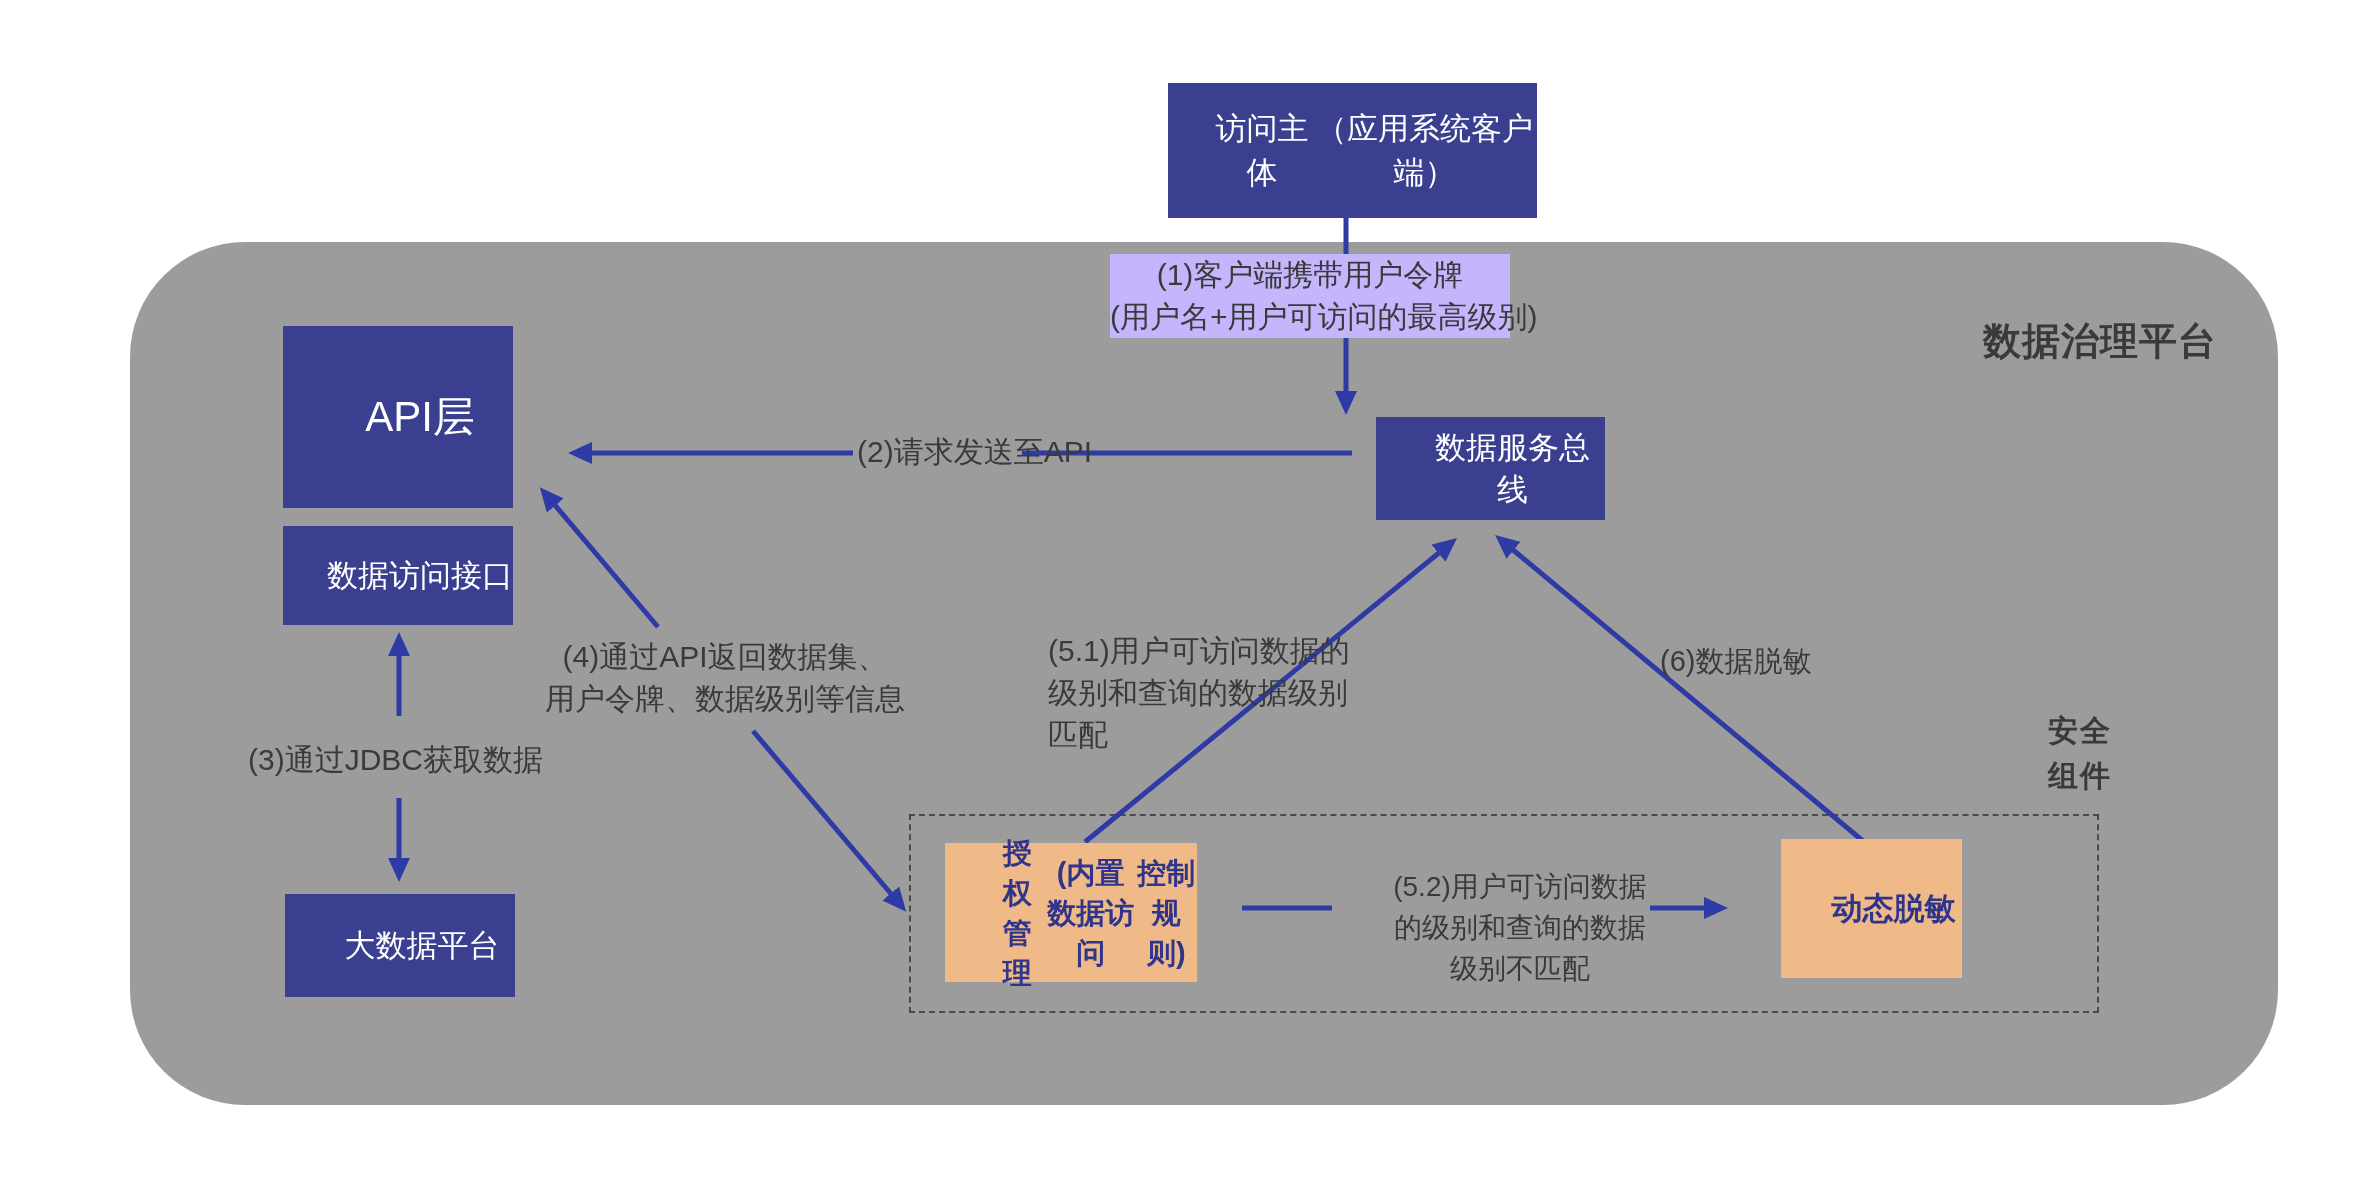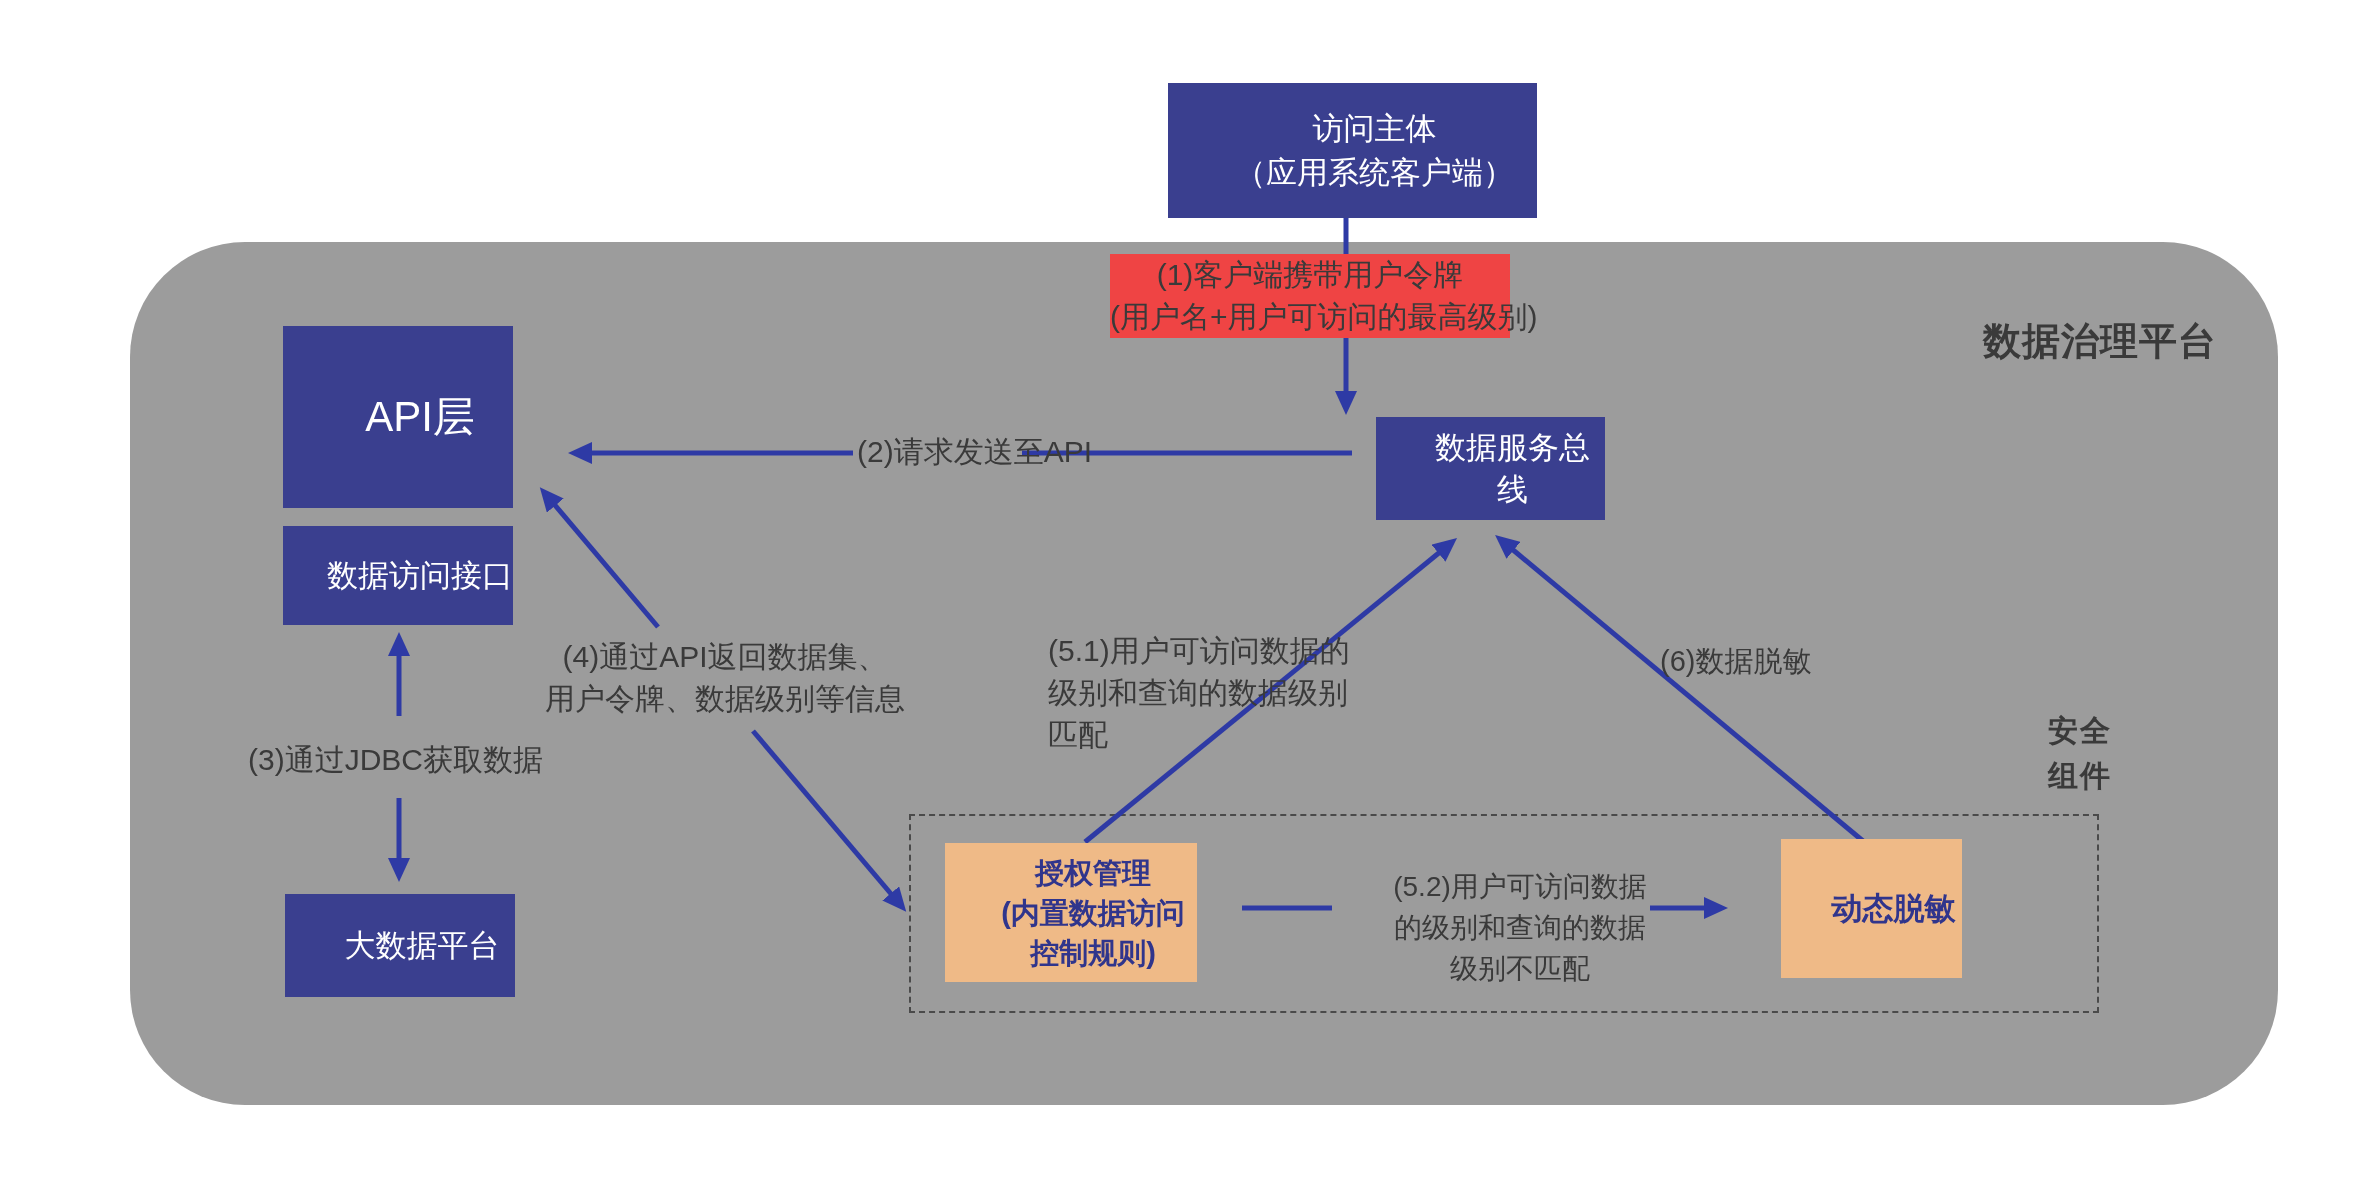"访问主体" .node { flex-direction: column -> row }
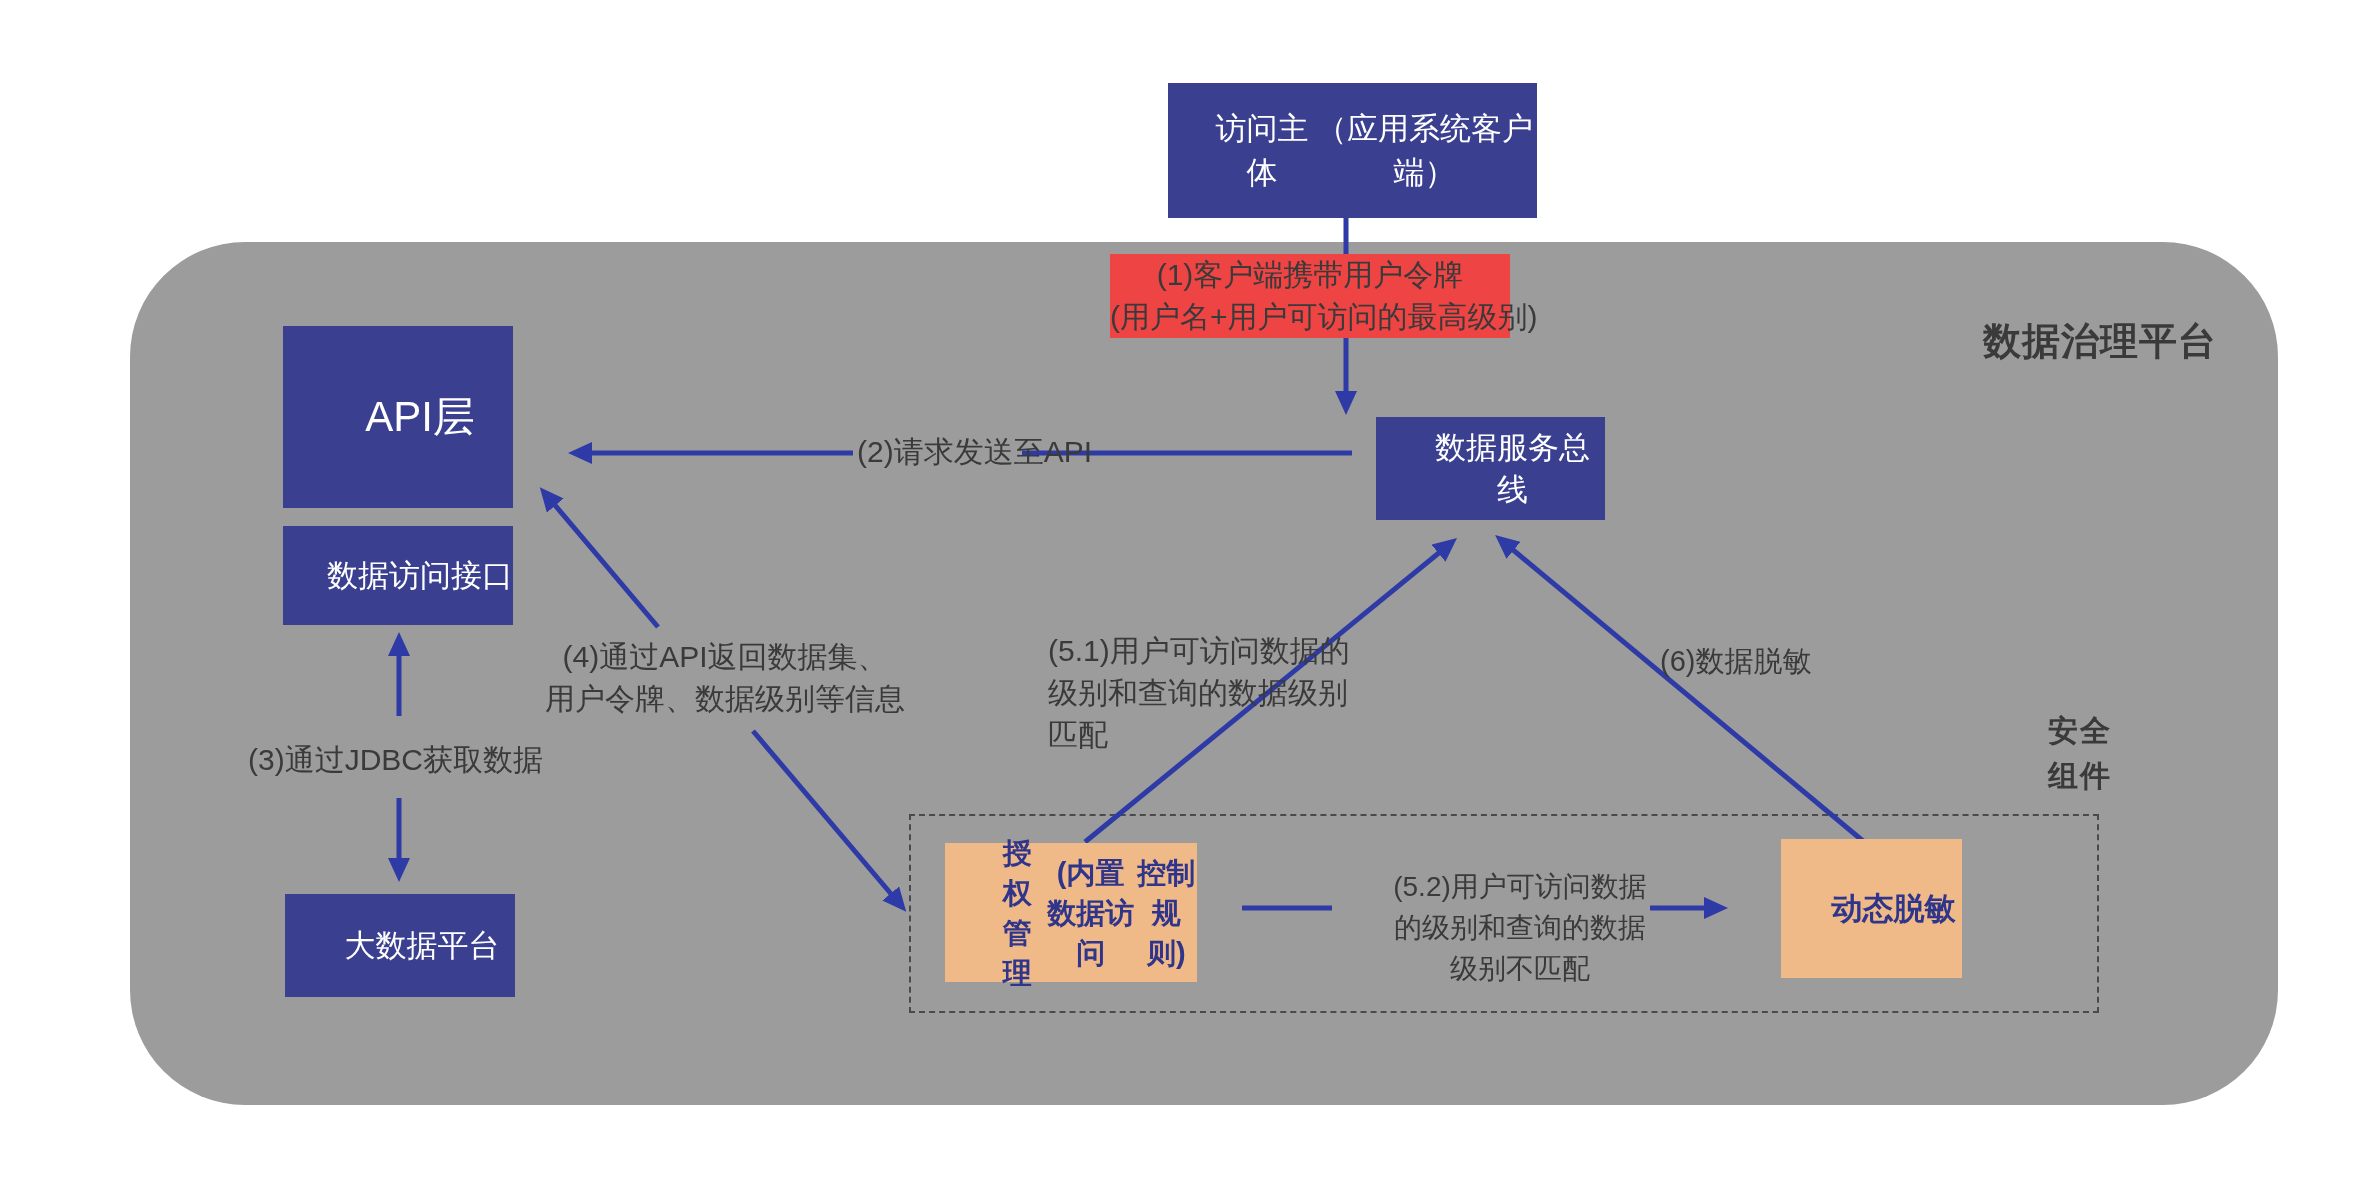"(1)客户端携带用户令牌" .masked { background: #ef4444 -> #c4b5fd }
